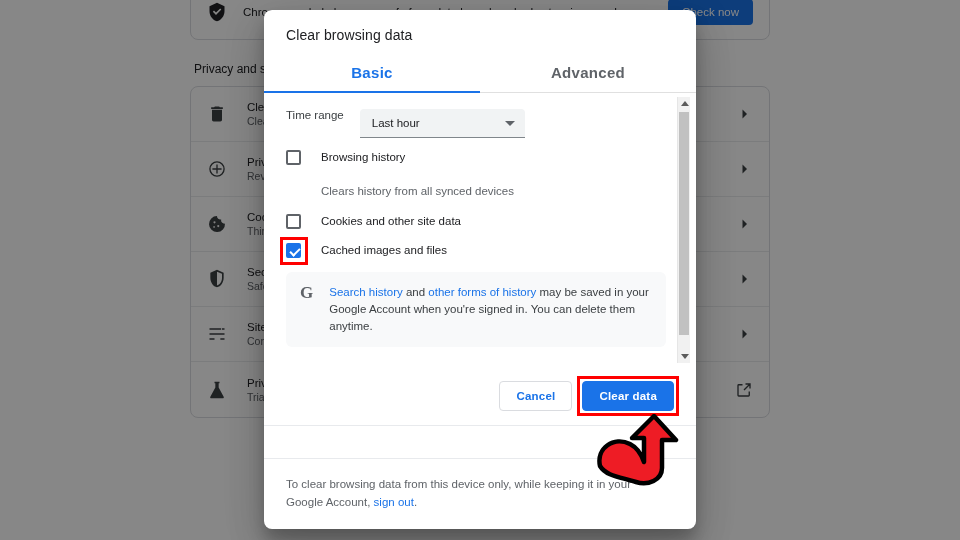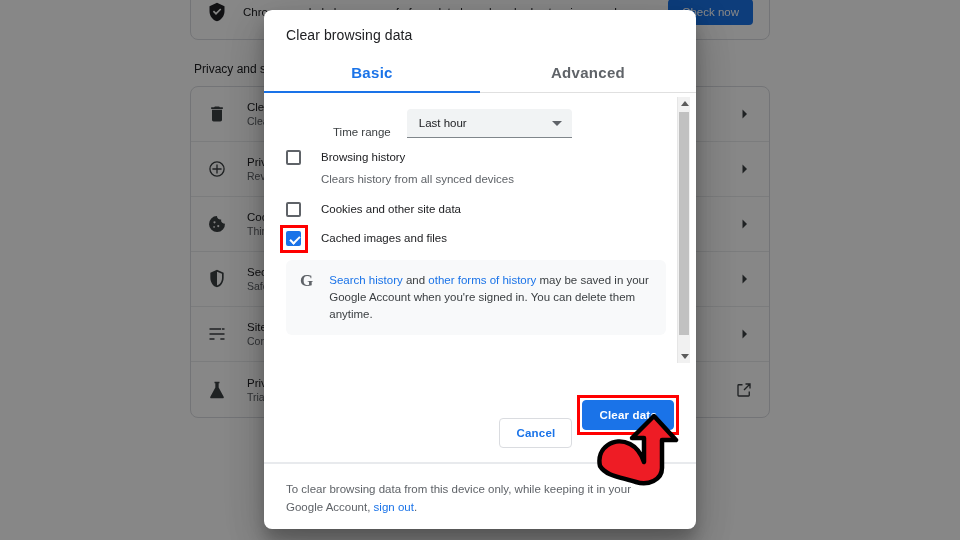"Time range" .timerange-row { align-items: flex-end -> flex-start; margin-left: 47px -> none }
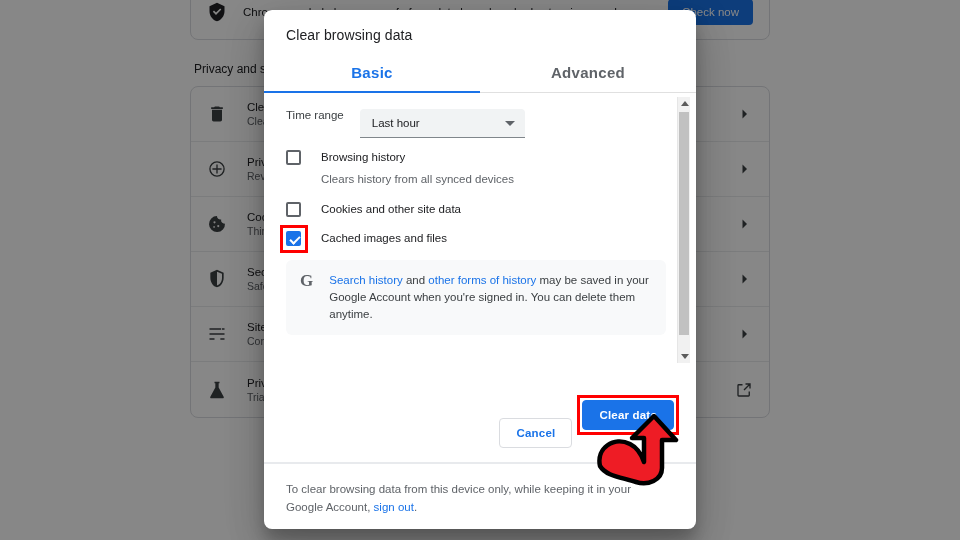"Clears history from all synced" .opt-desc { margin-top: 6px -> 18px }
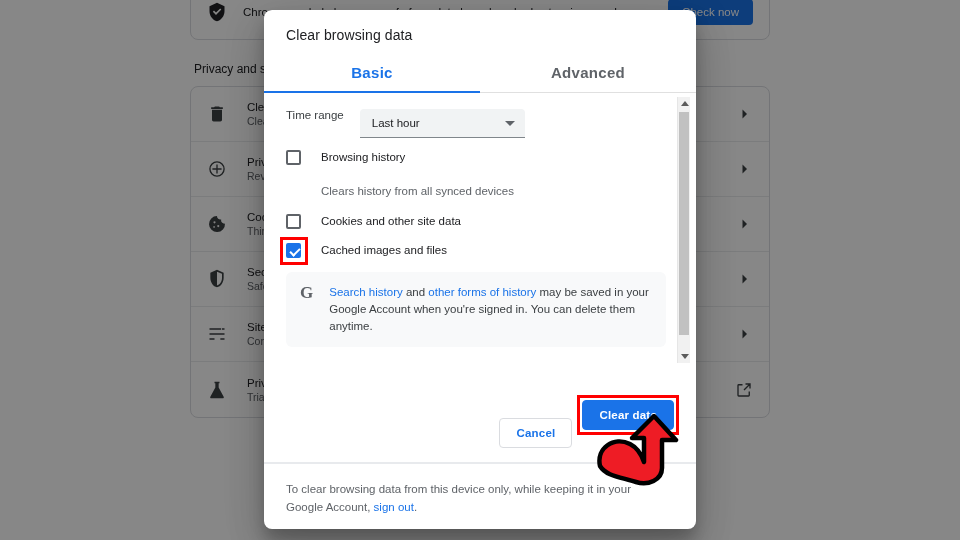"Cancel" .btn-cancel { margin-top: 37px -> none }
